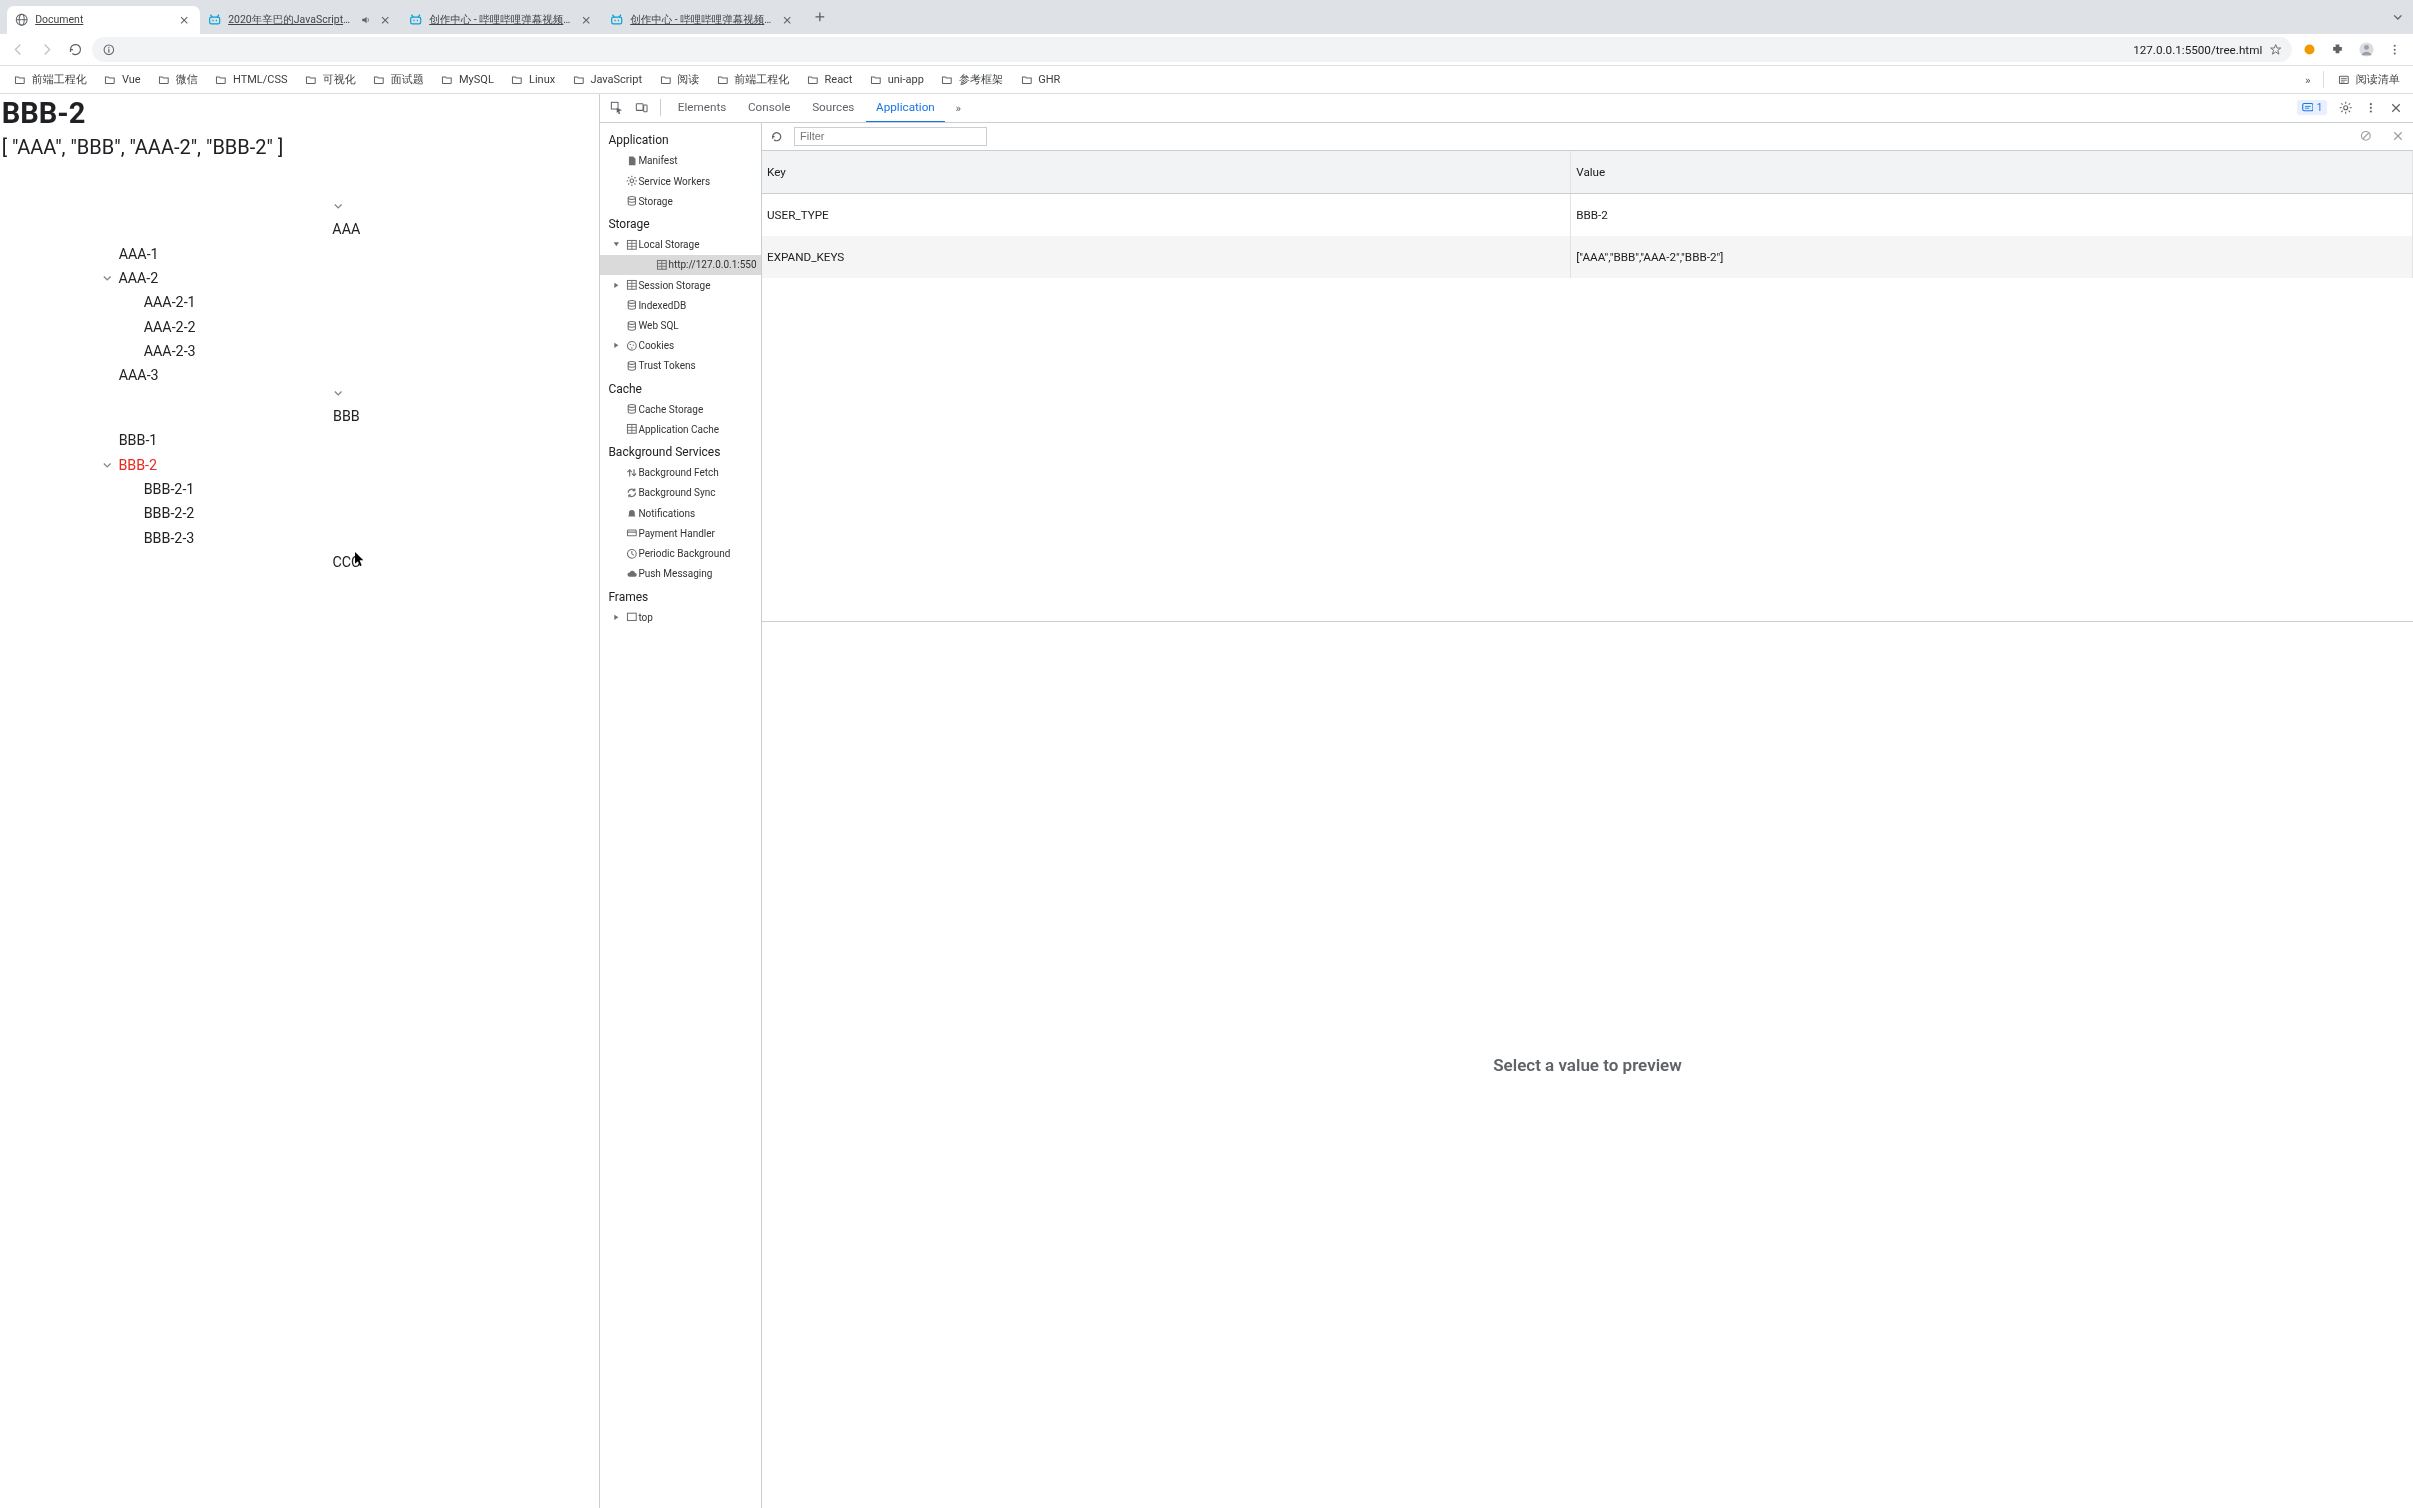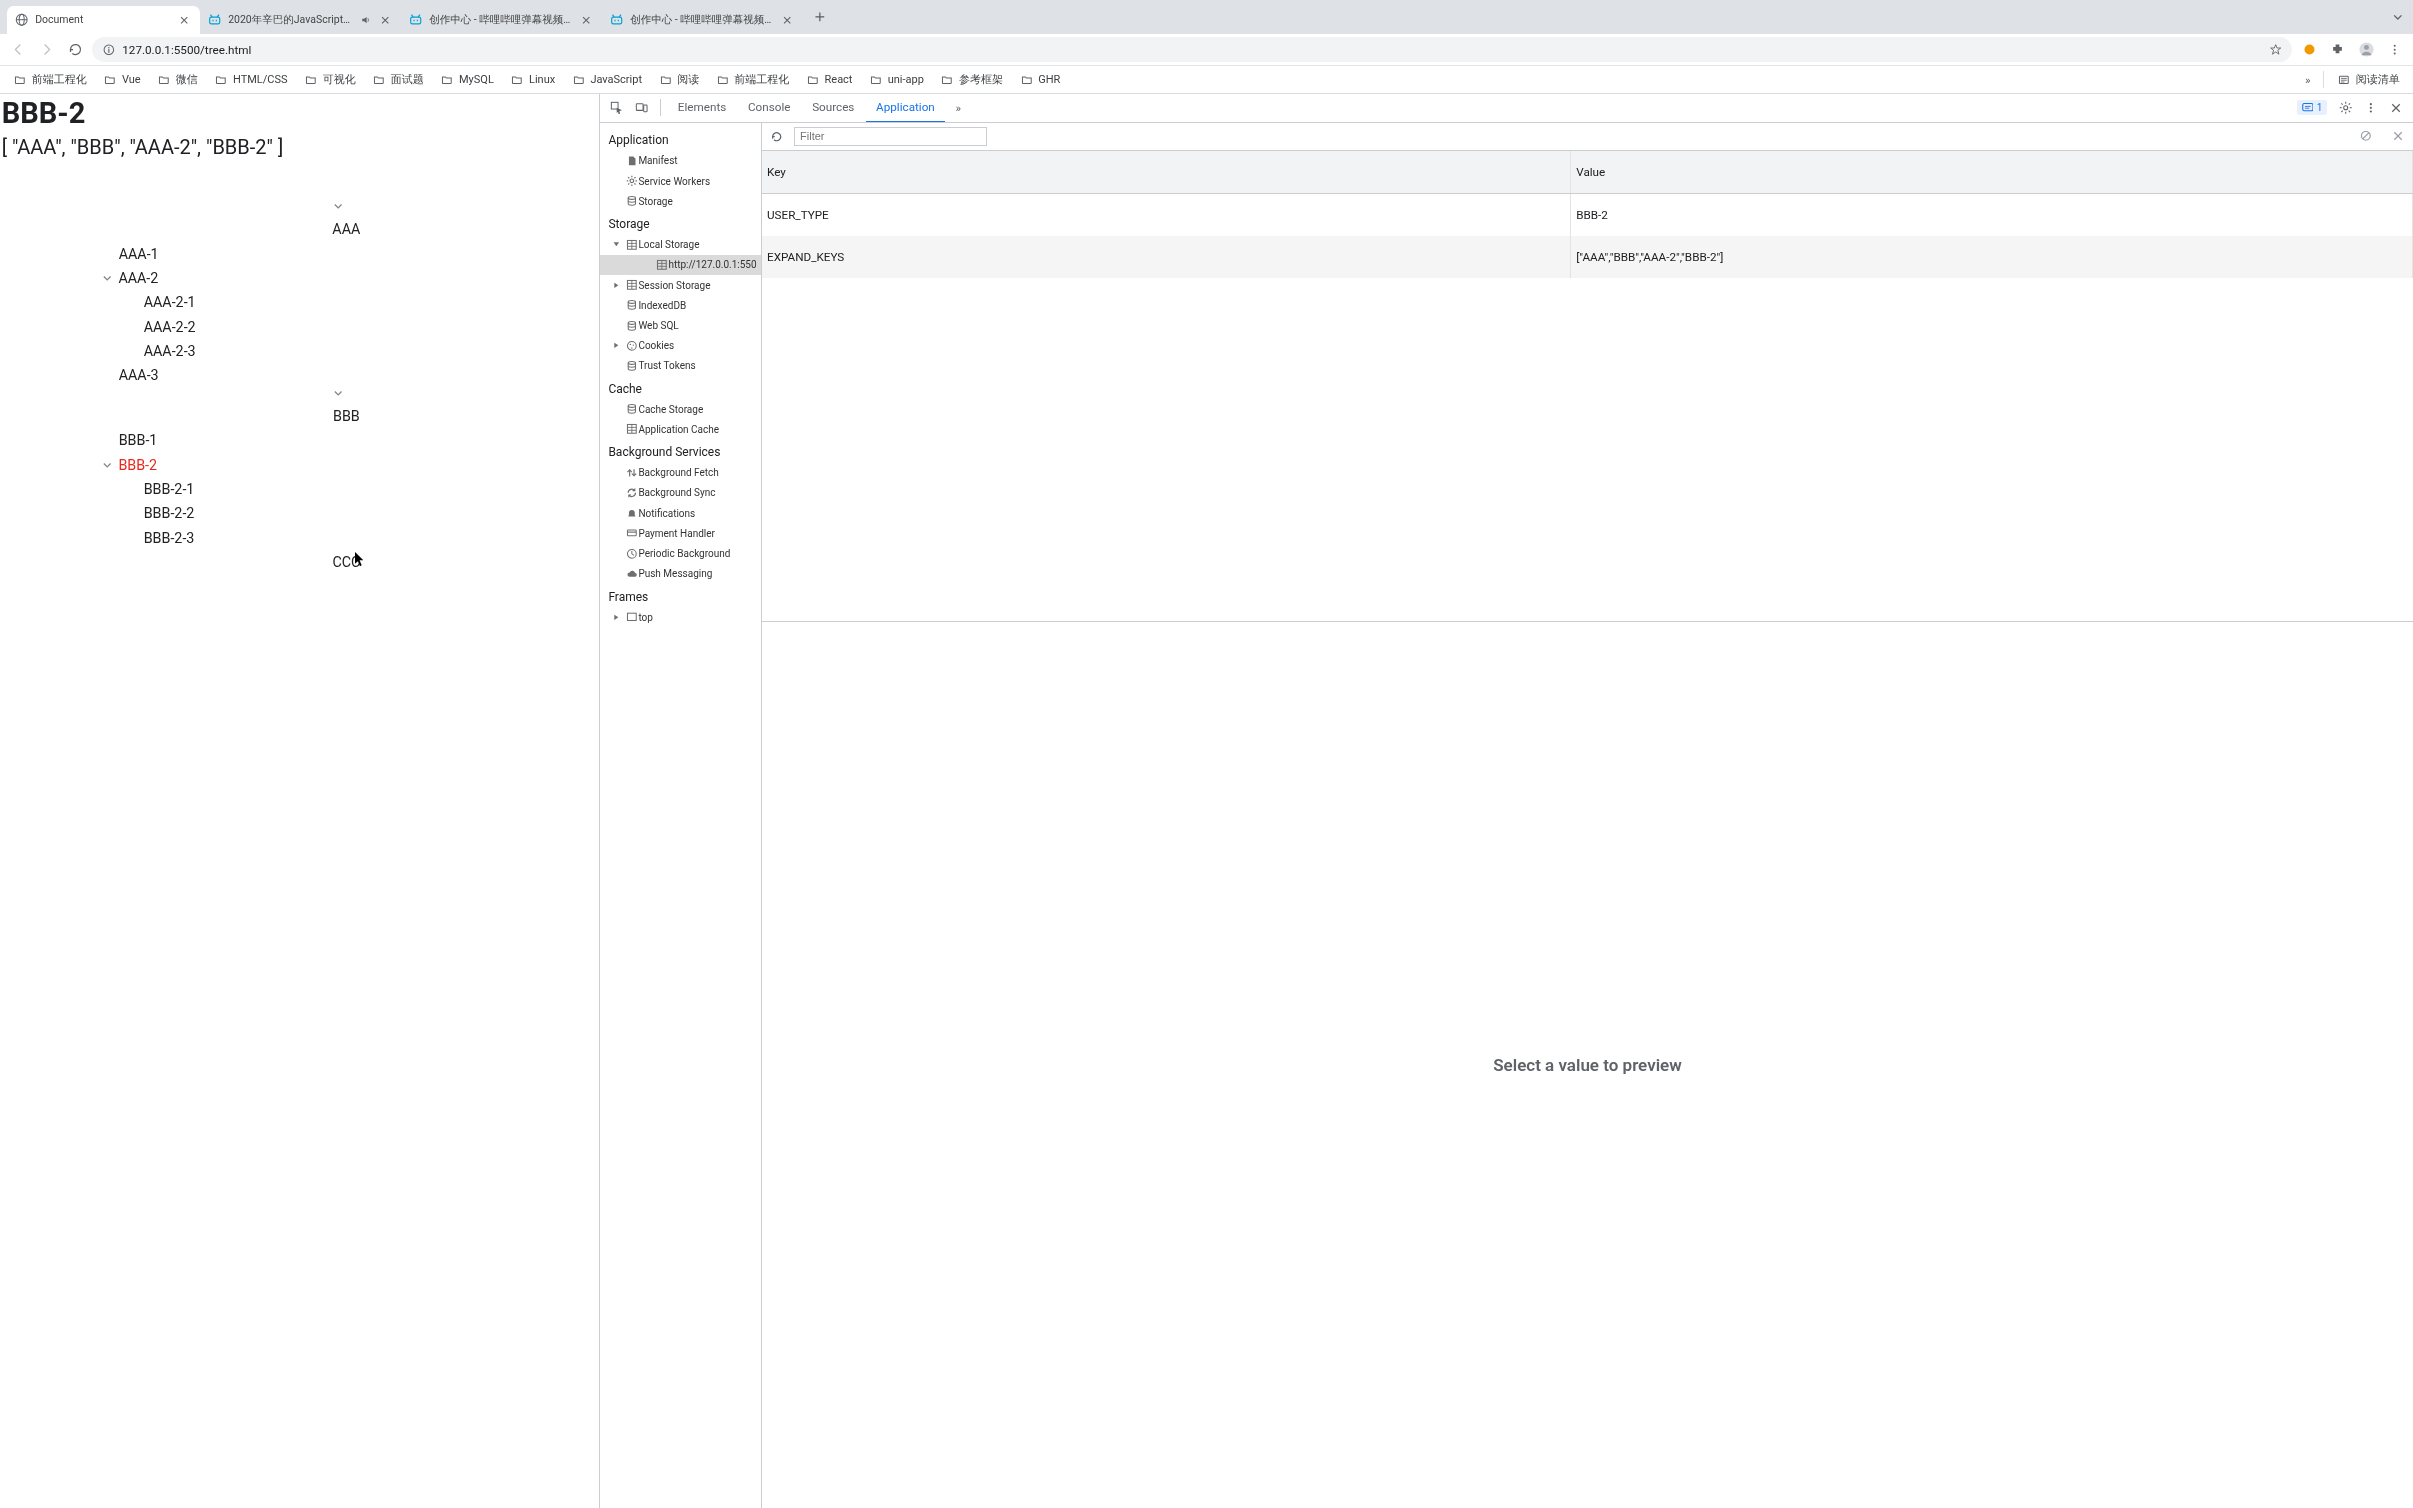"Document" .tab .title { text-decoration: none -> underline }
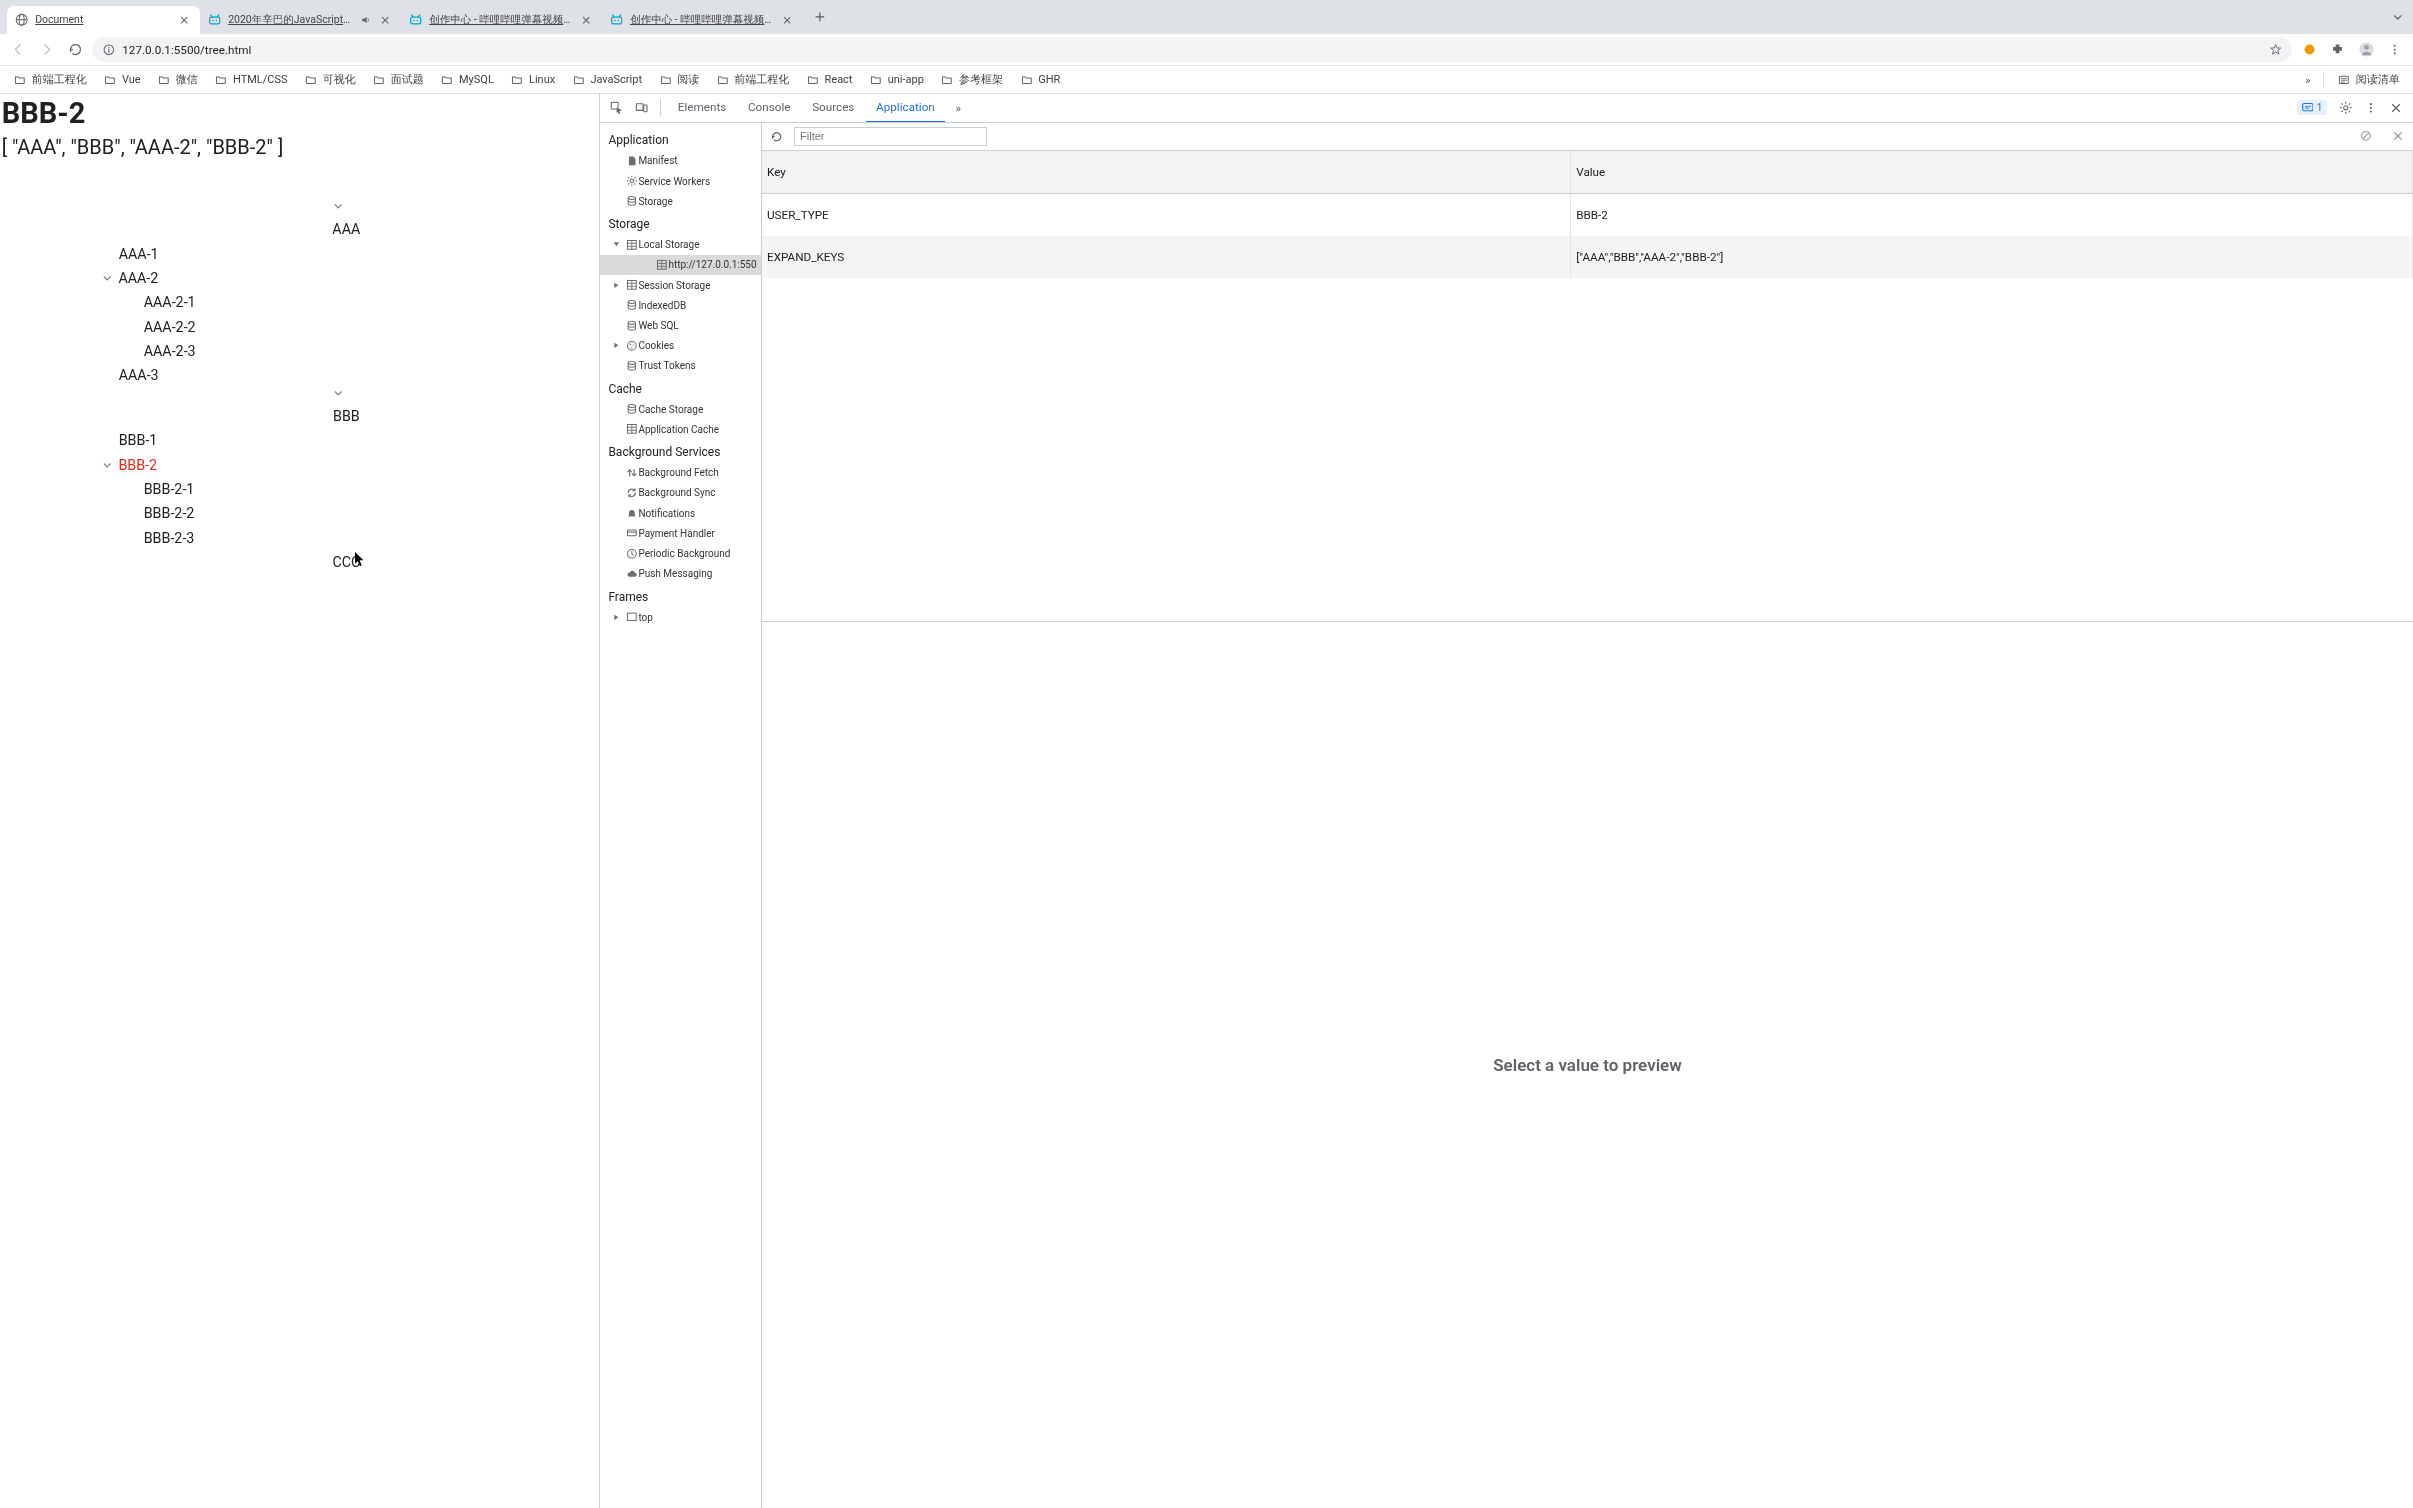"127.0.0.1:5500/tree.html" .toolbar { text-align: none -> right }
